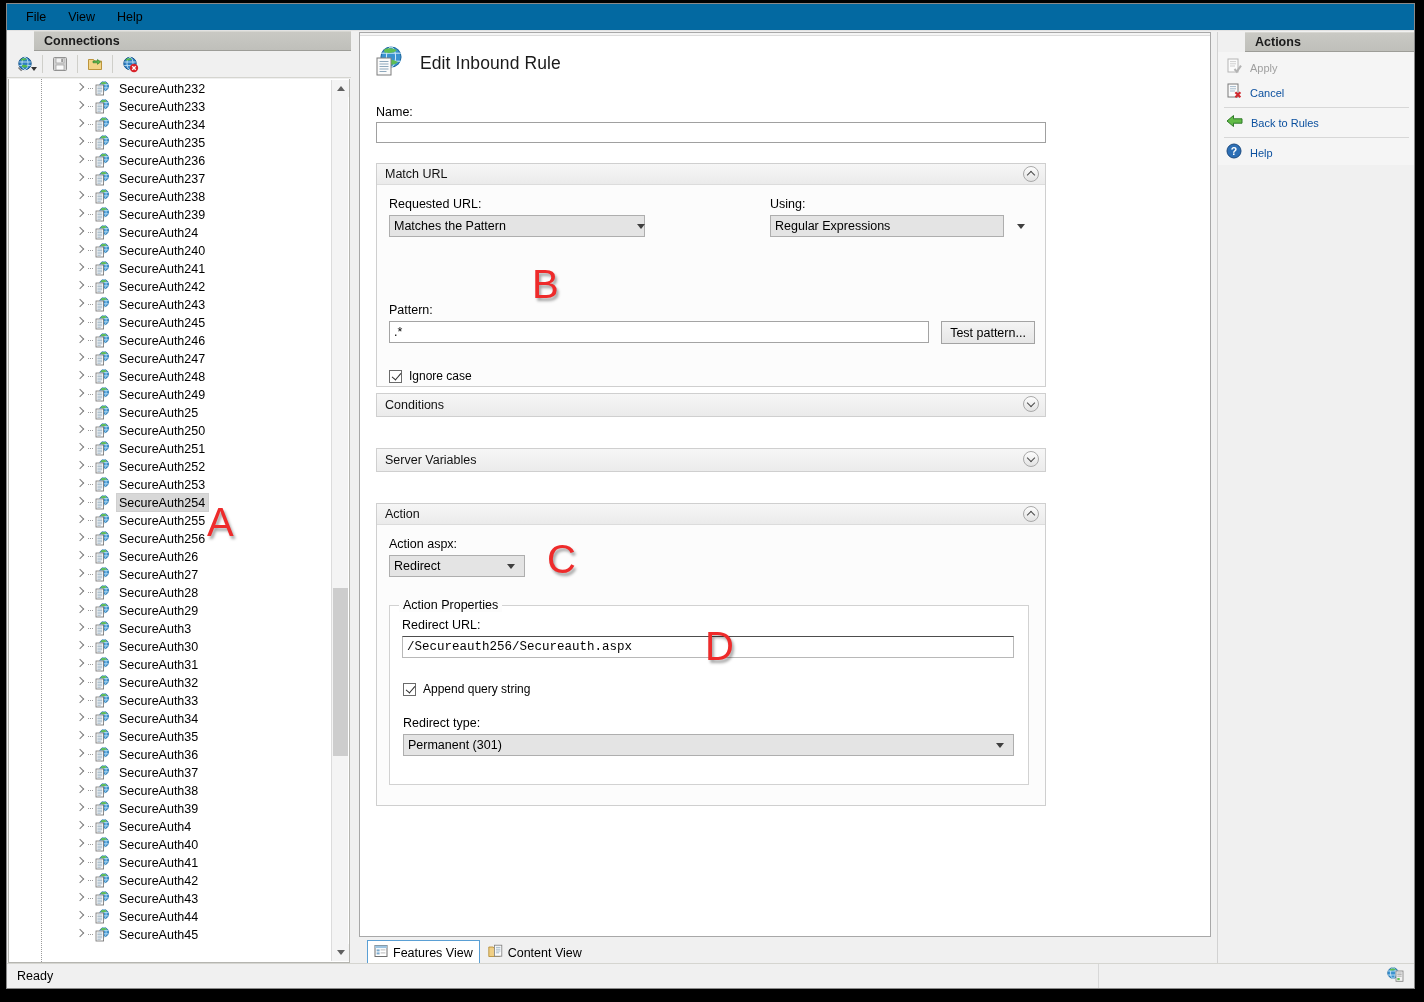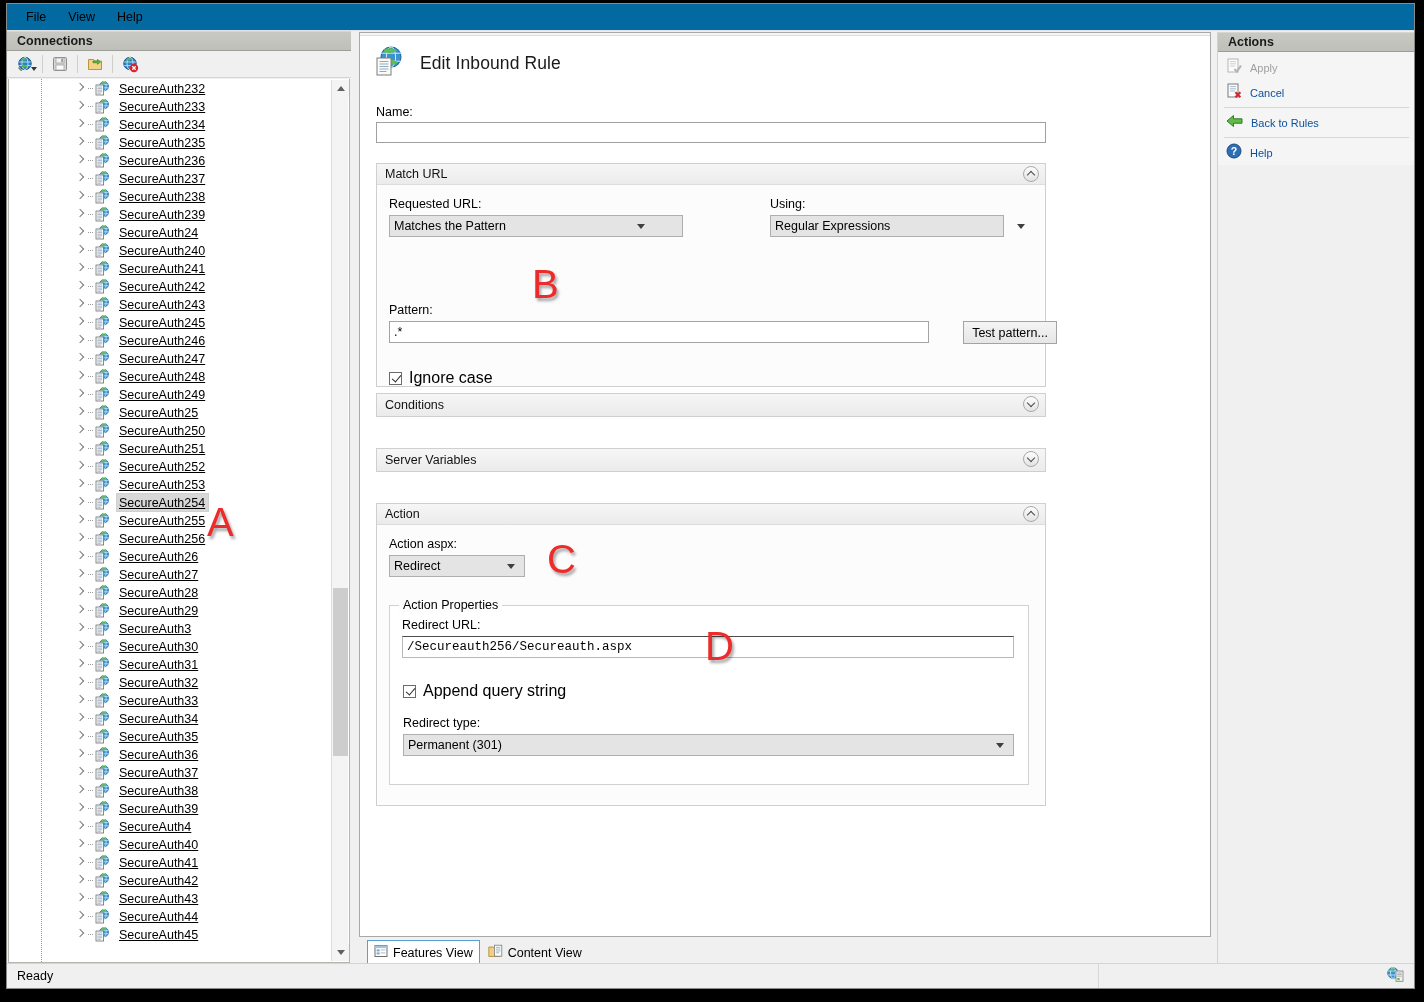"Connections" .pane-header { margin-left: none -> 27px }
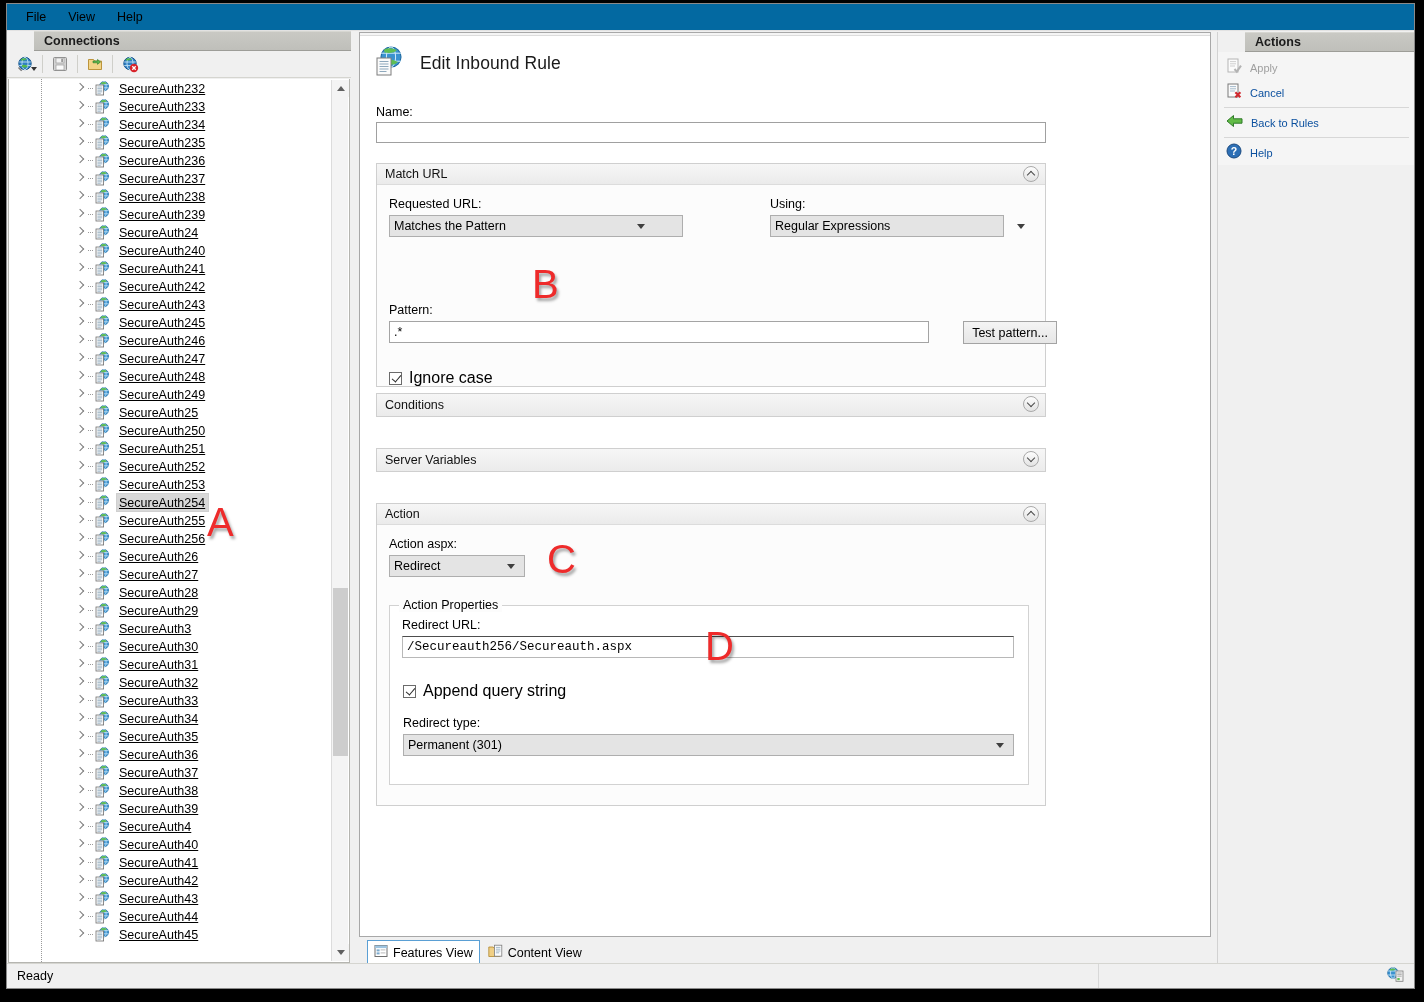"SecureAuth232" .tree-label { text-decoration: underline -> none }
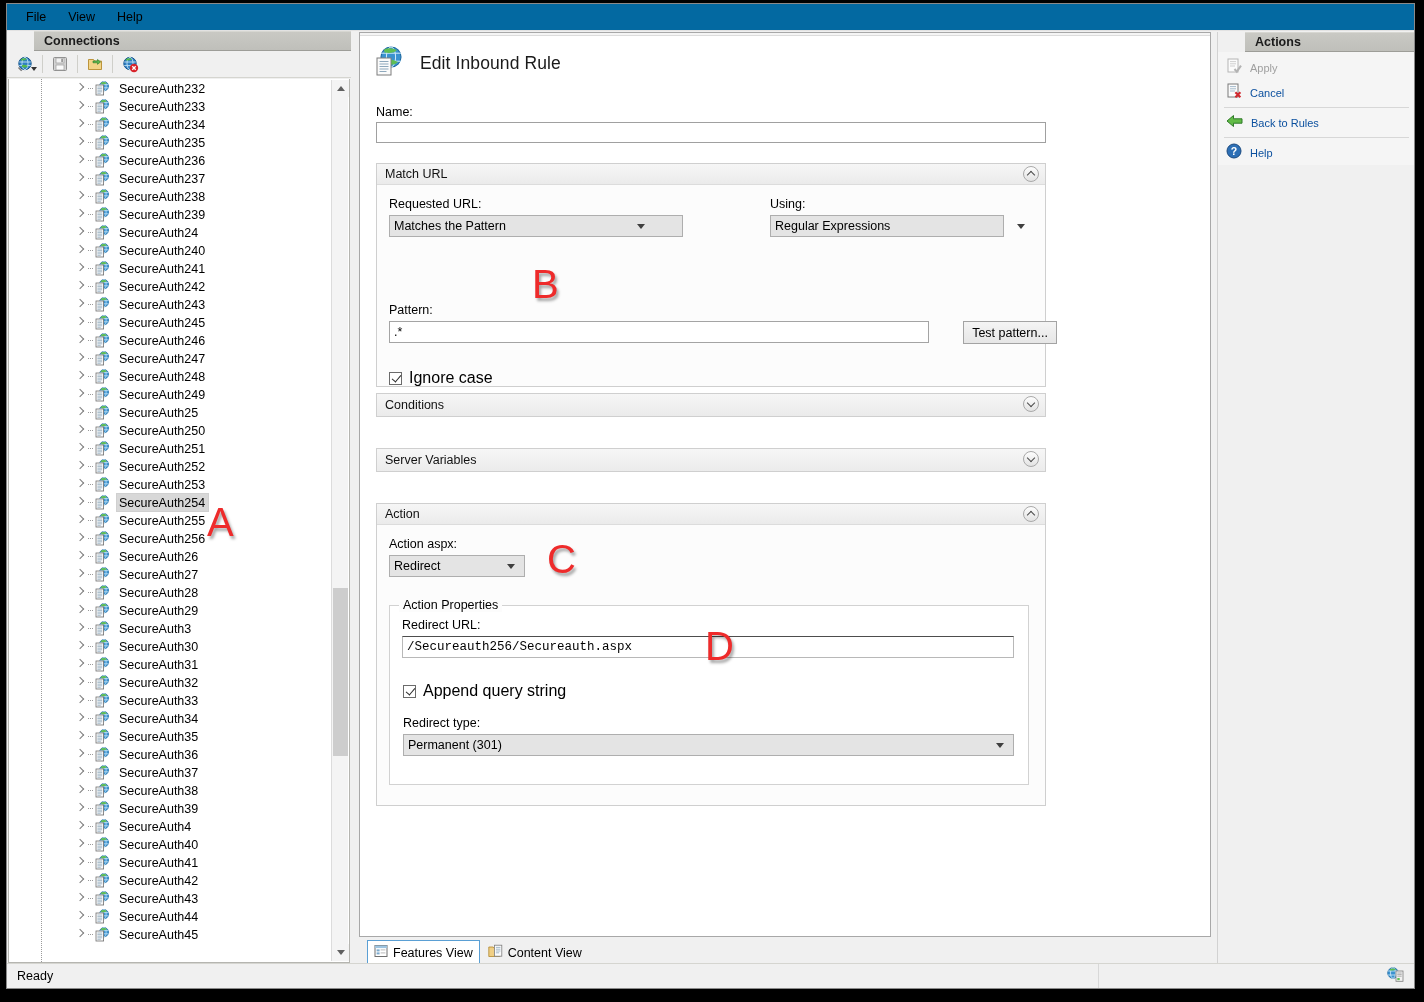"Matches the Pattern" select.combo { width: 294px -> 256px }
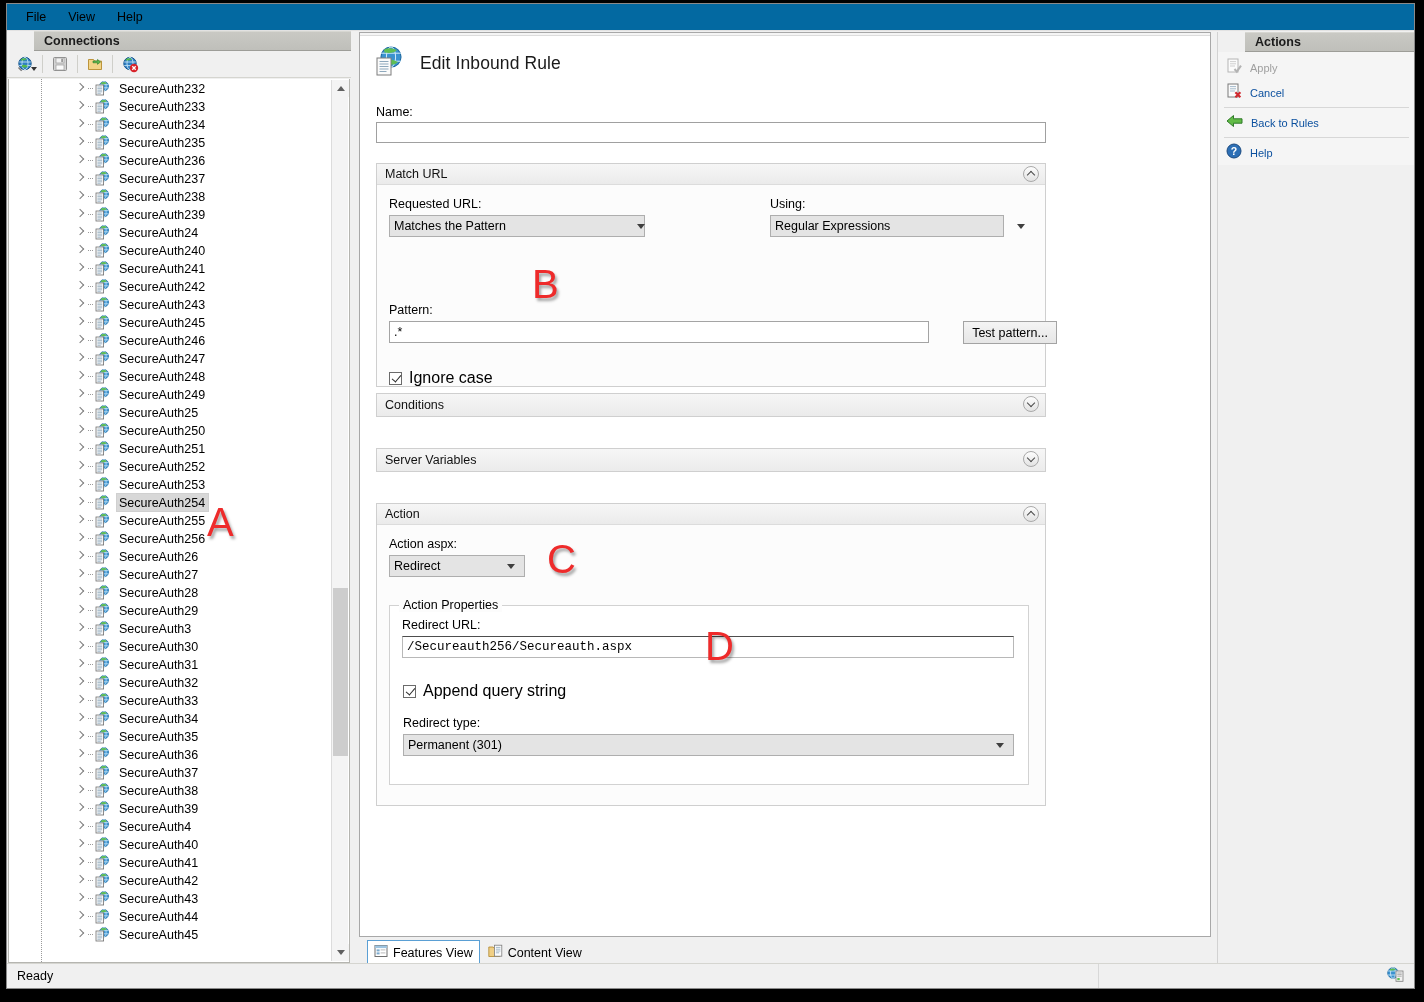"Test pattern..." button.btn { margin-left: 22px -> none }
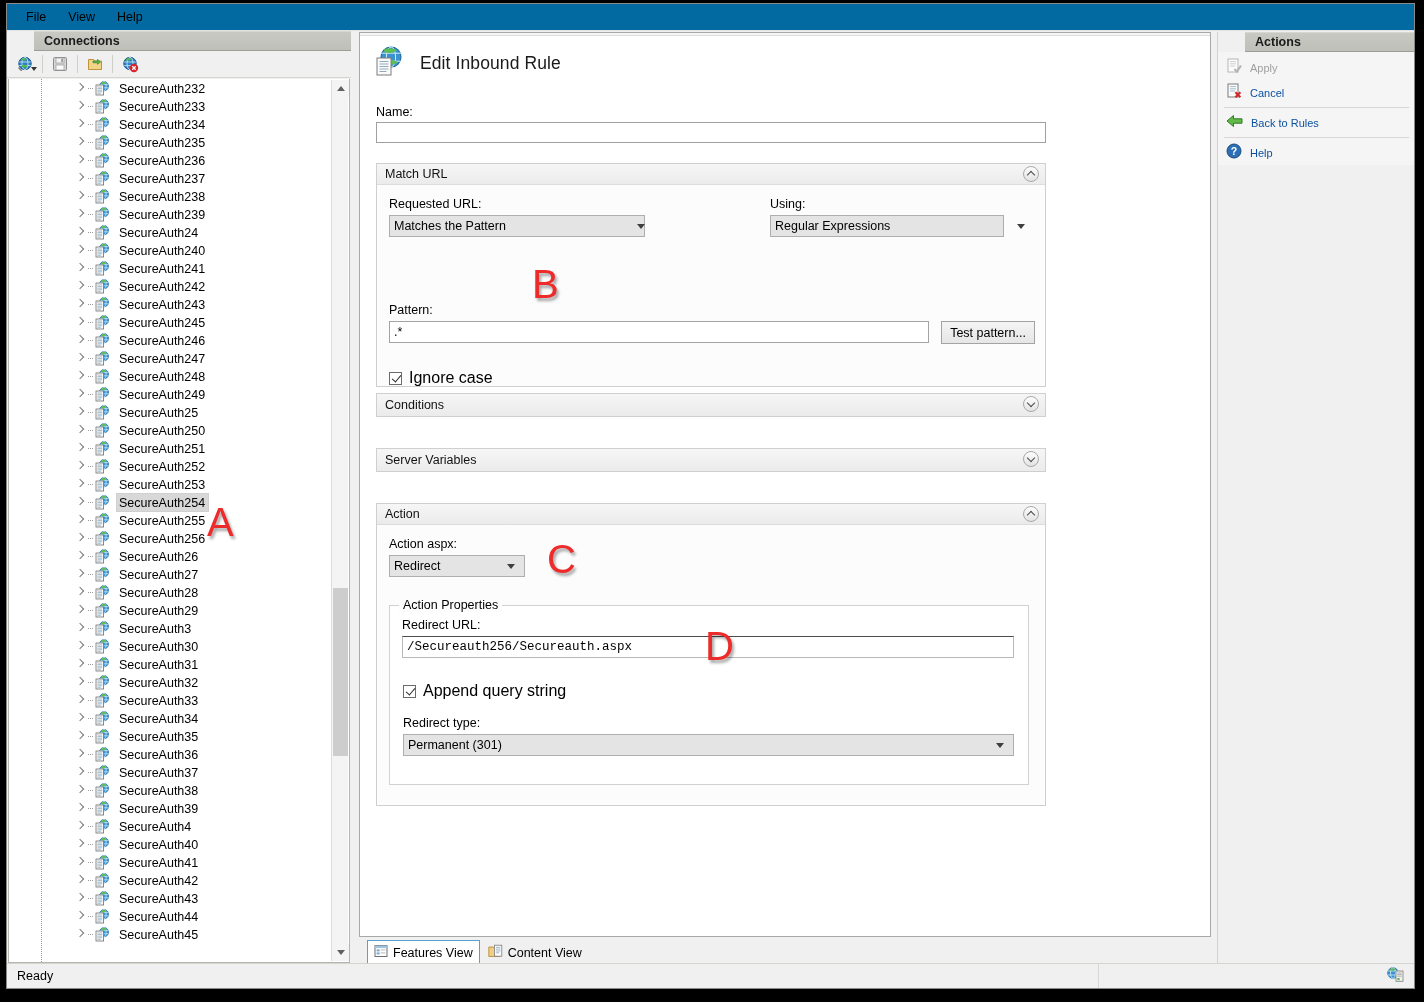"Ignore case" .chklabel { font-size: 16px -> 12px }
